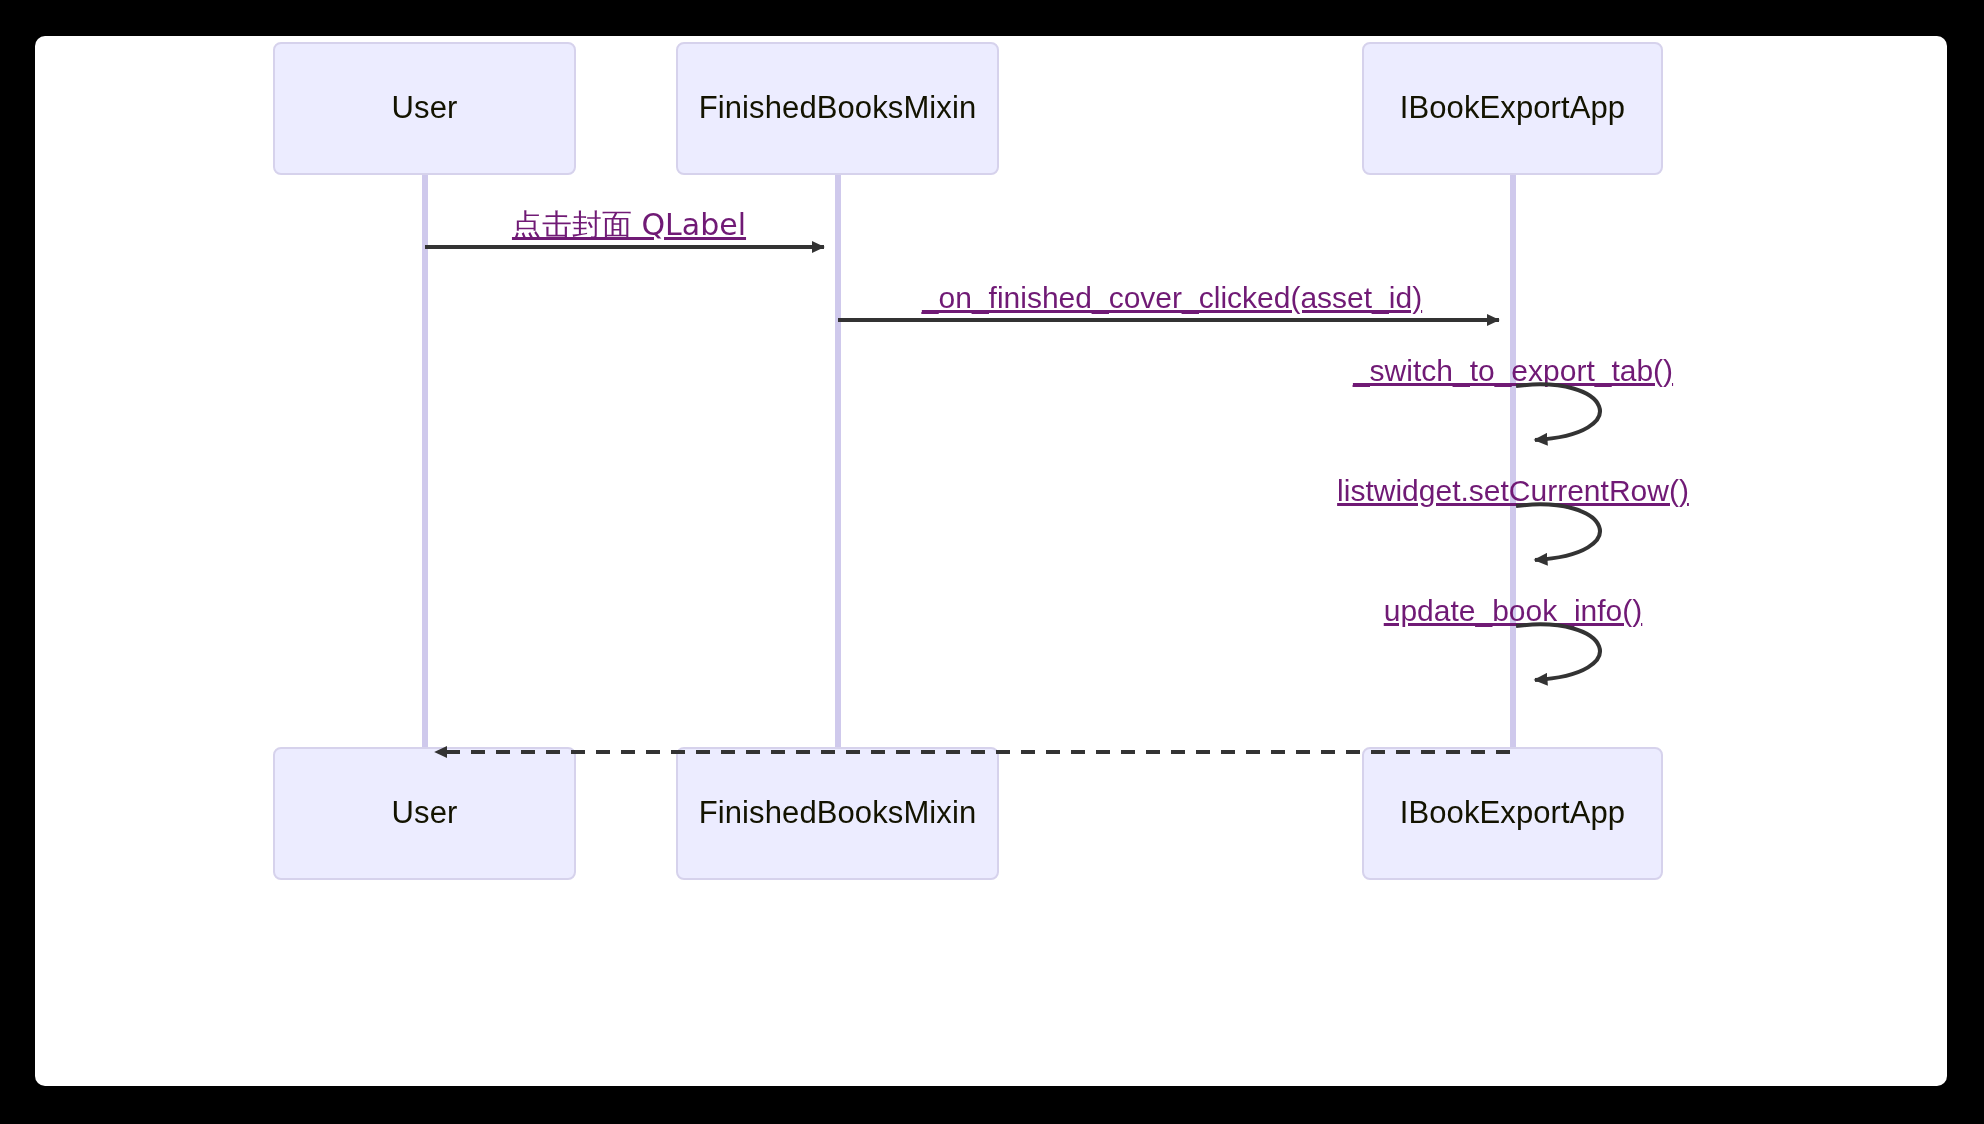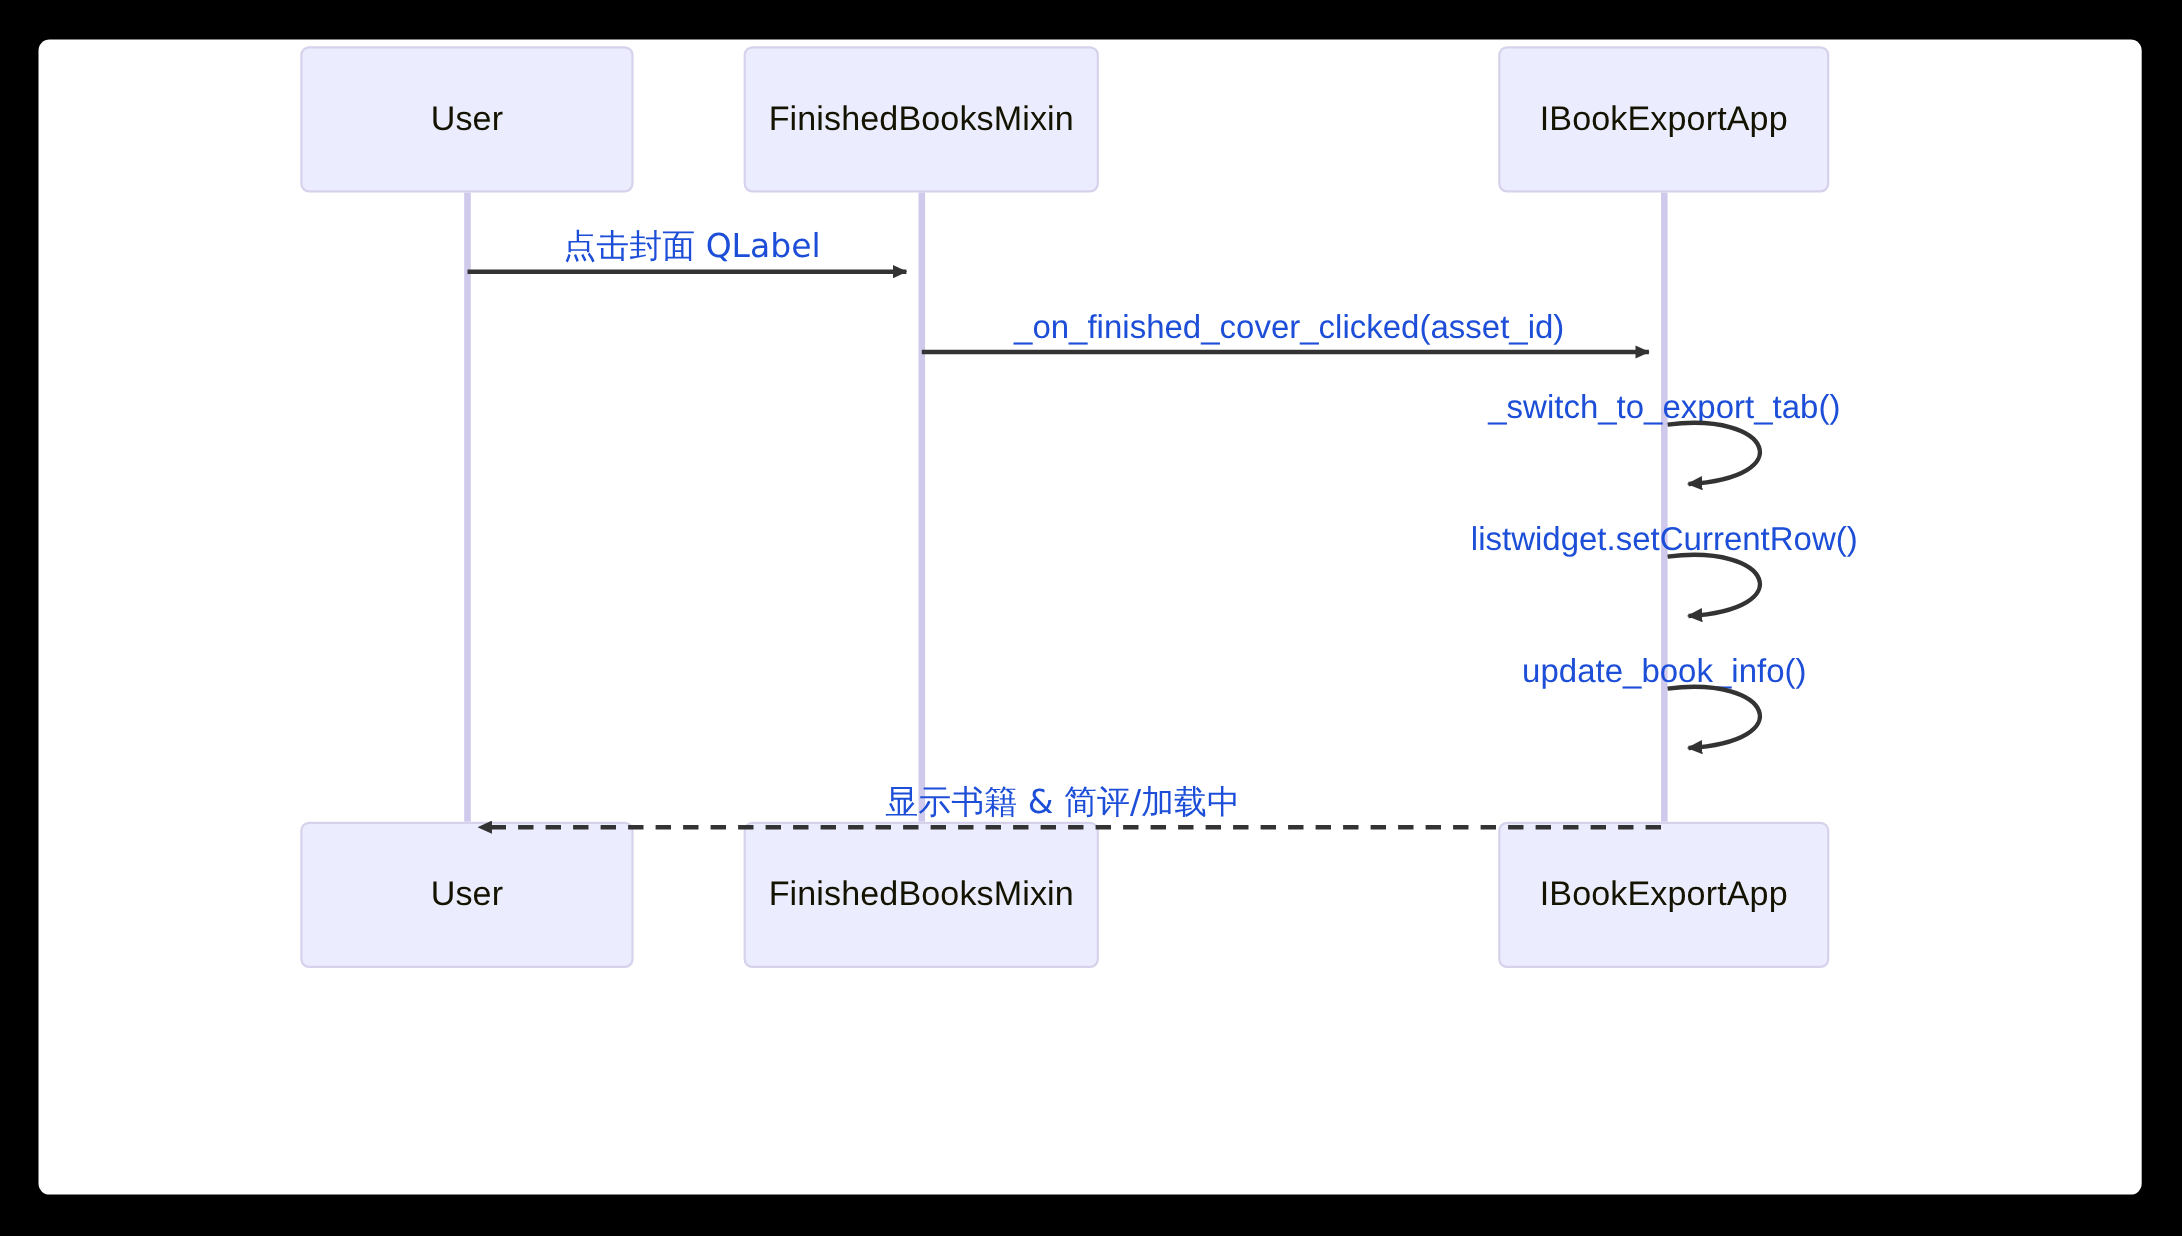"点击封面 QLabel" .msg-label { color: #1d4ed8 -> #701a75; text-decoration: none -> underline }
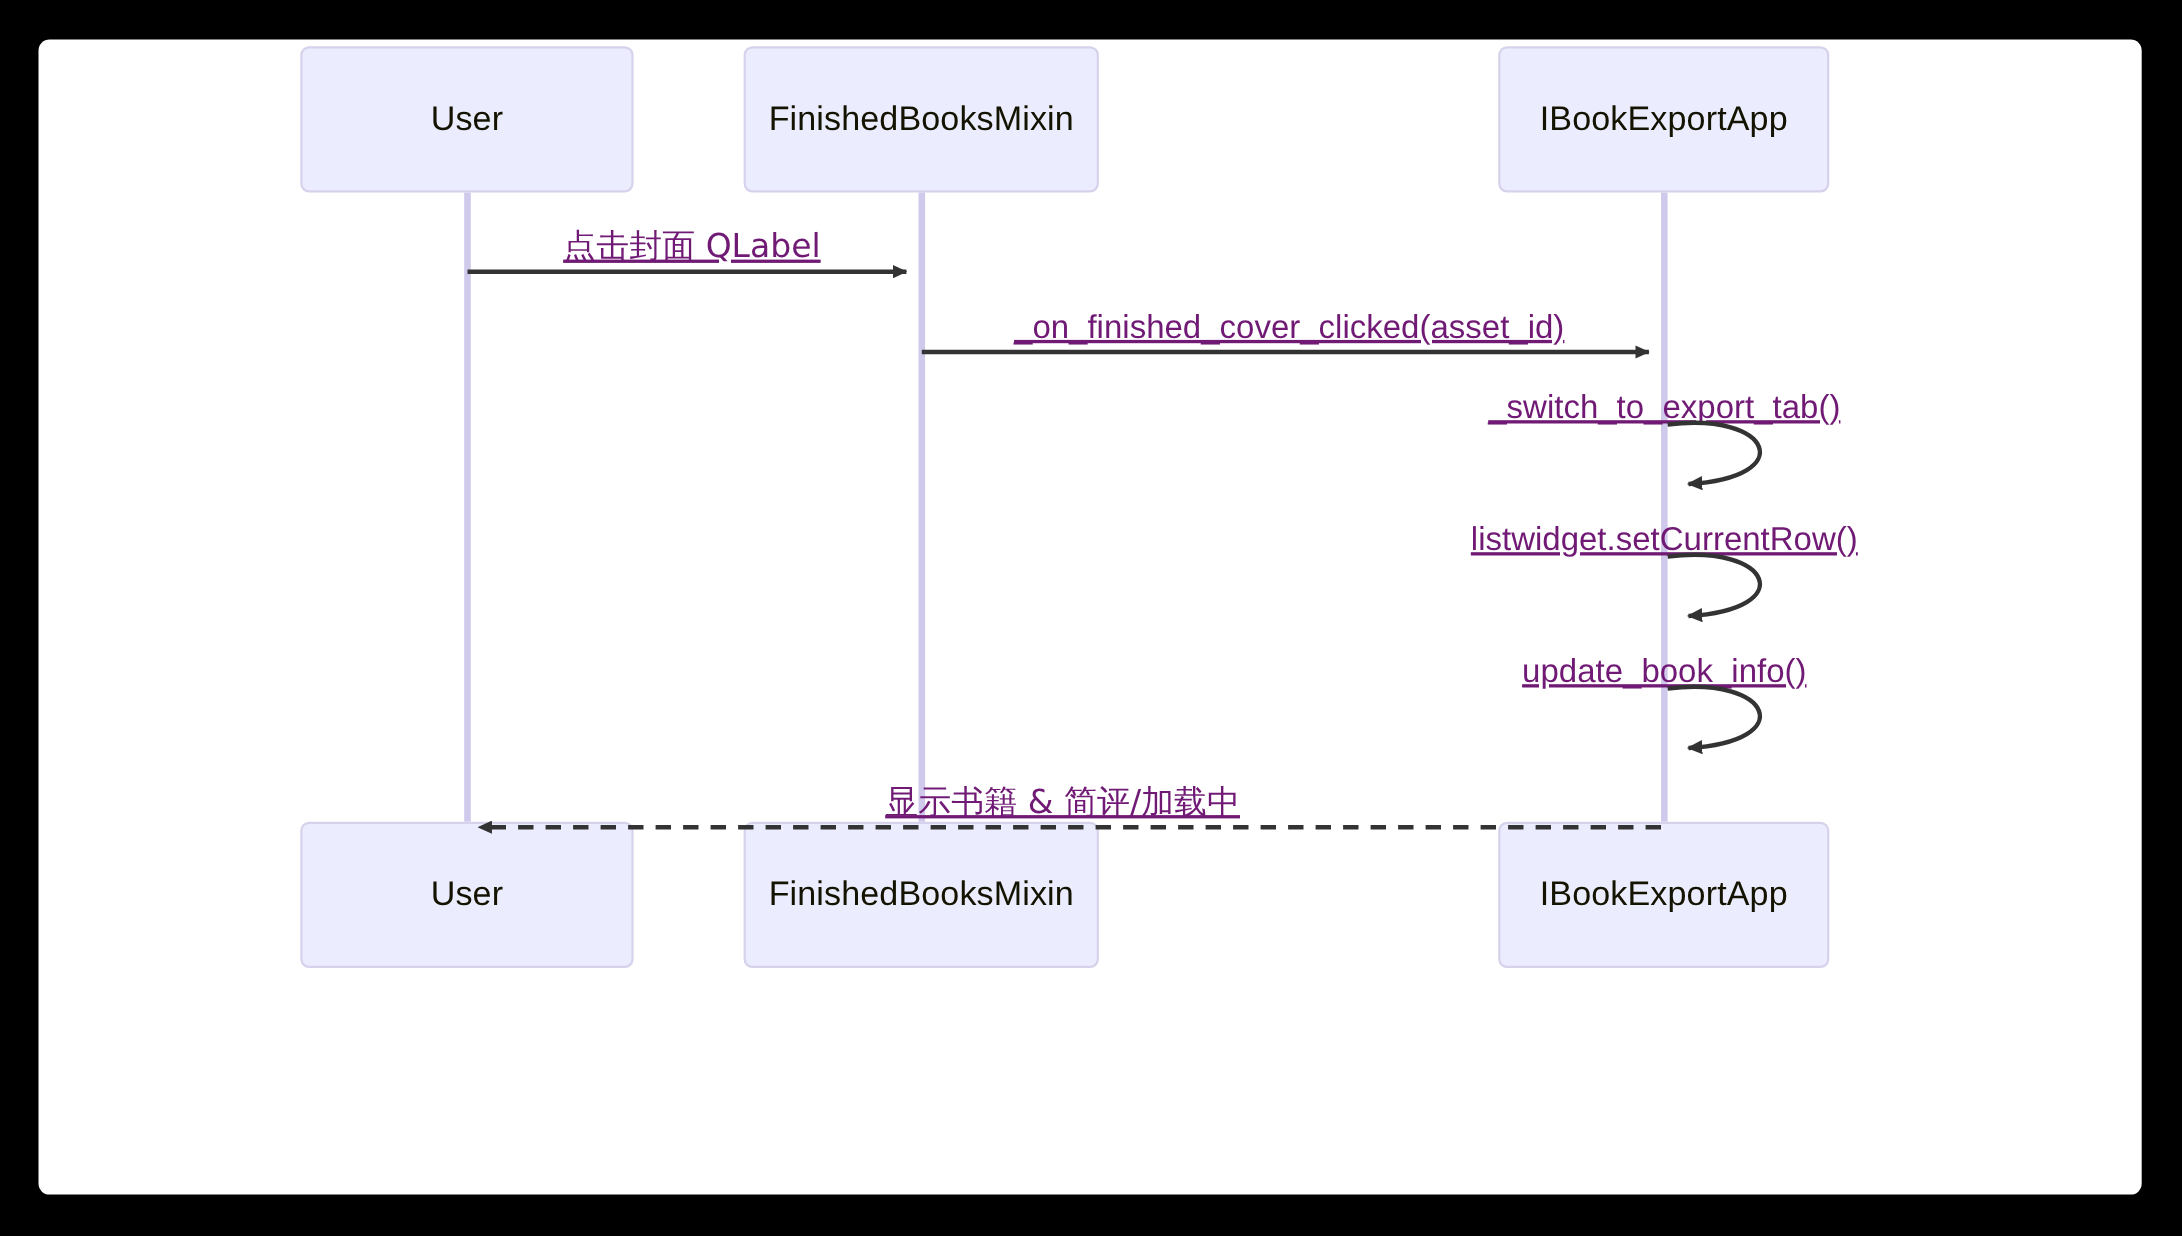"显示书籍 & 简评/加载中" div.msg-label { html: <div>显示书籍 &amp; 简评/加载中</div> -> none }
